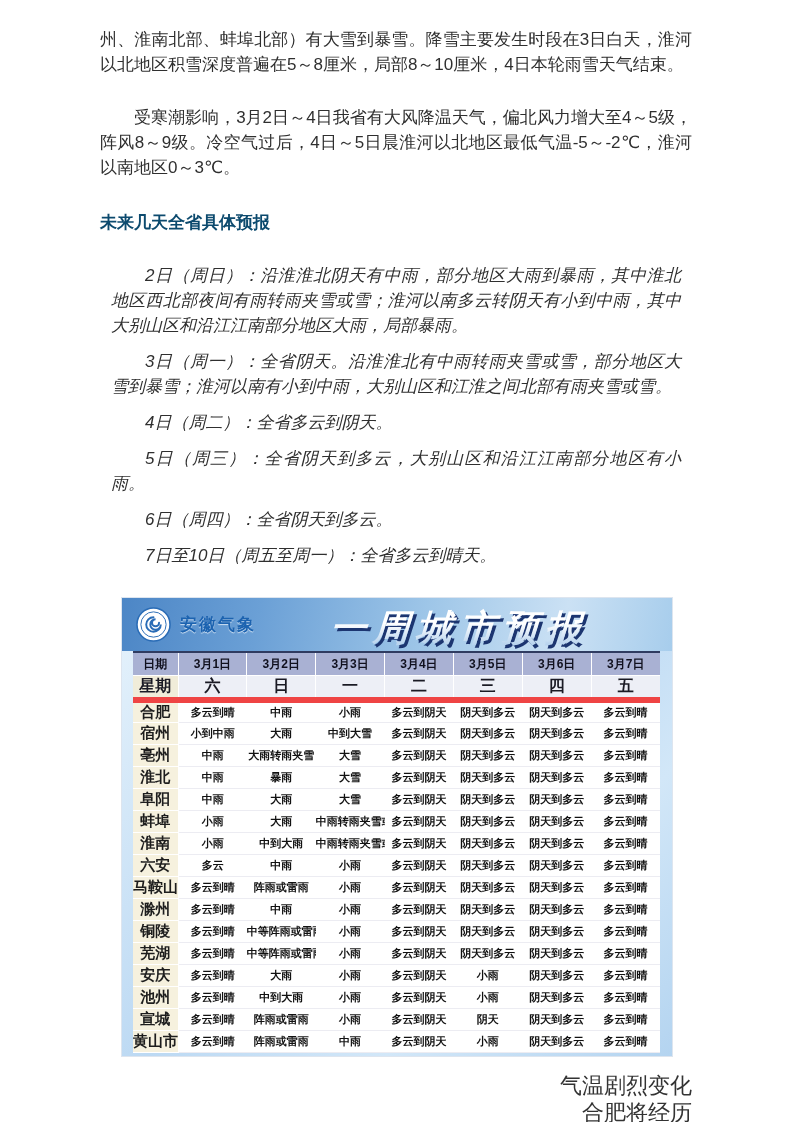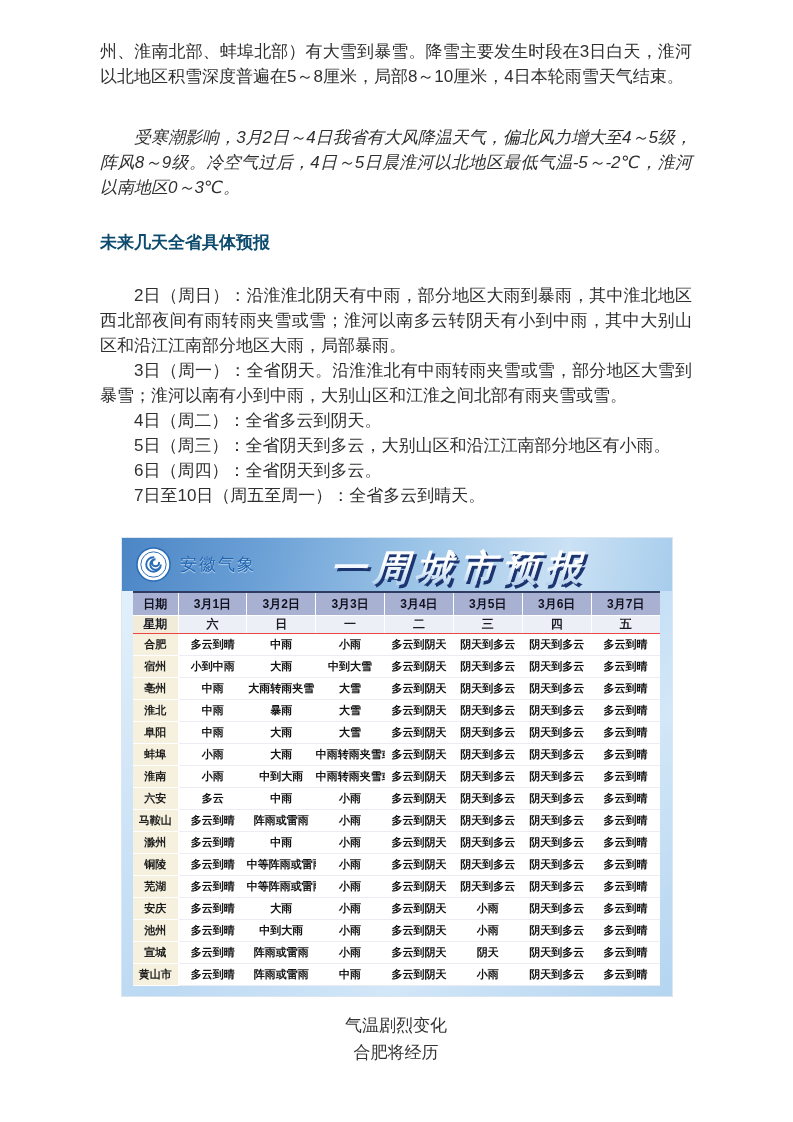"州、淮南北部、蚌埠北部）有大雪到暴雪。降雪主要发生时段在3日白天，淮河以北地区积" .p1 { margin-top: 39px -> 27px }
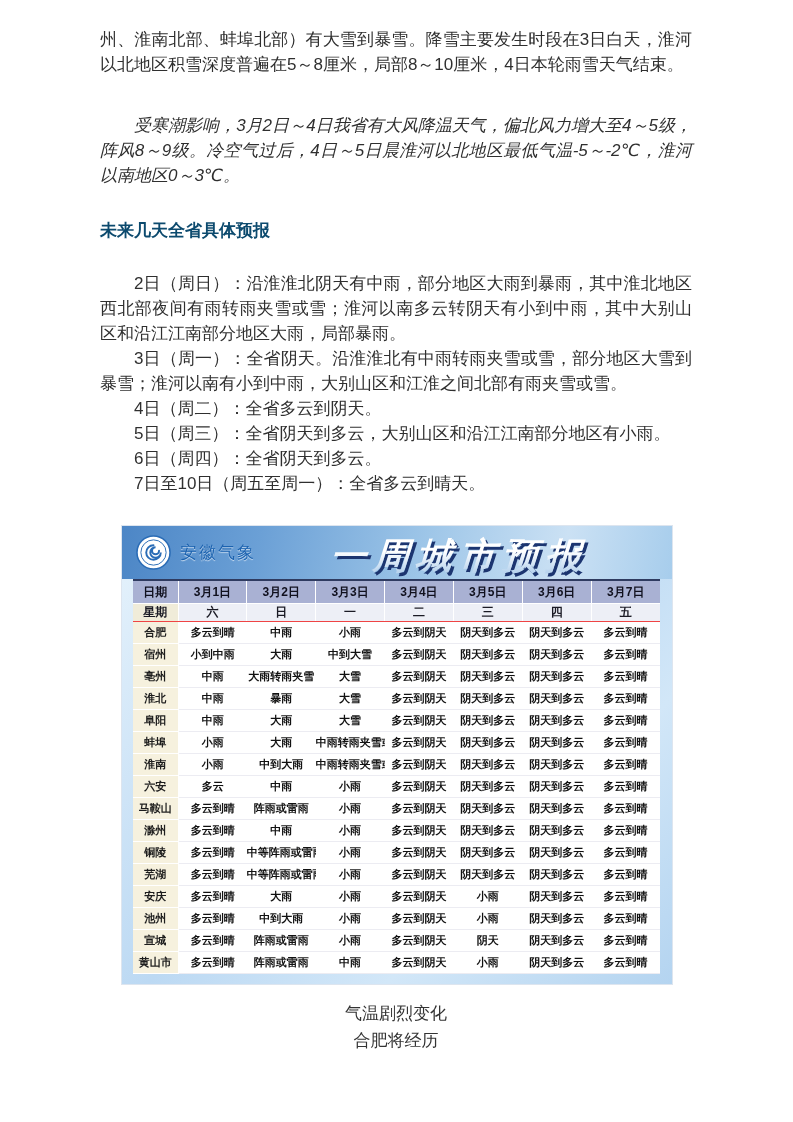"受寒潮影响，3月2日～4日我省有大风降温天气，偏北风力增大至4～5级，阵风8～9" .p2 { font-style: italic -> none; margin-top: 36px -> 28px }
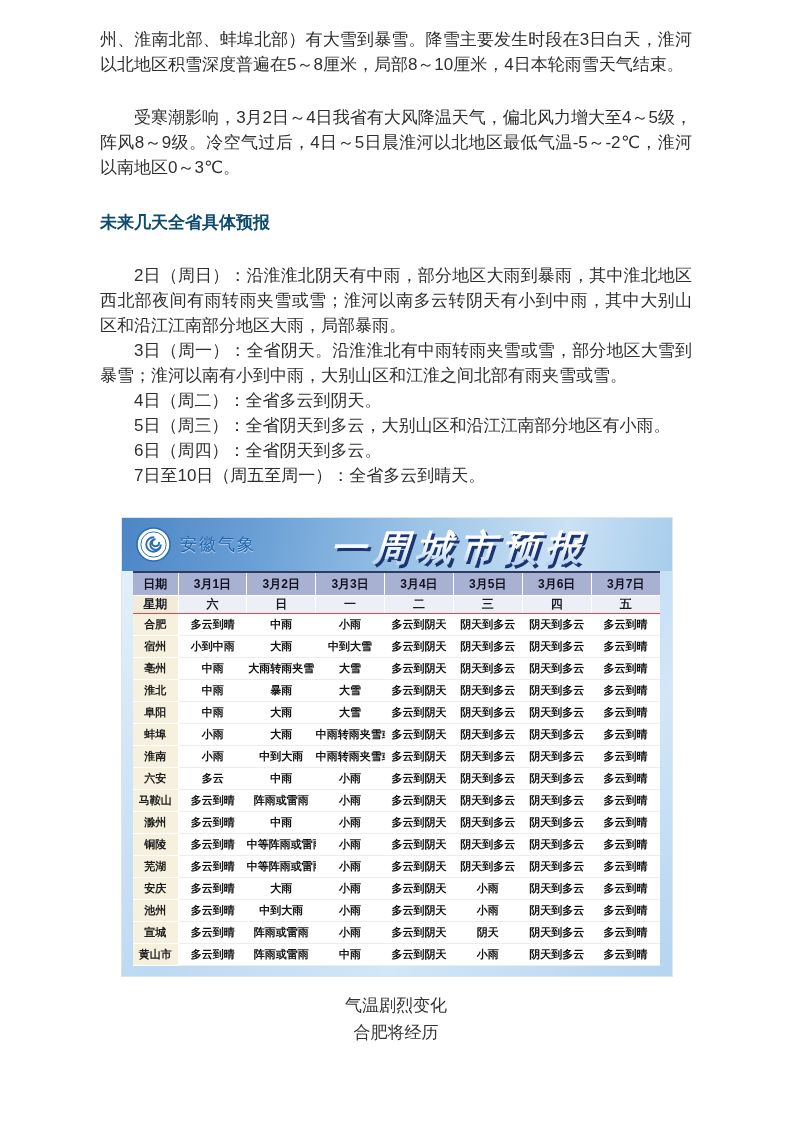"2日（周日）：沿淮淮北阴天有中雨，部分地区大雨到暴雨，其中淮北地区西北部夜间有雨" .forecast p { font-style: none -> italic; margin: 0 -> 11px }
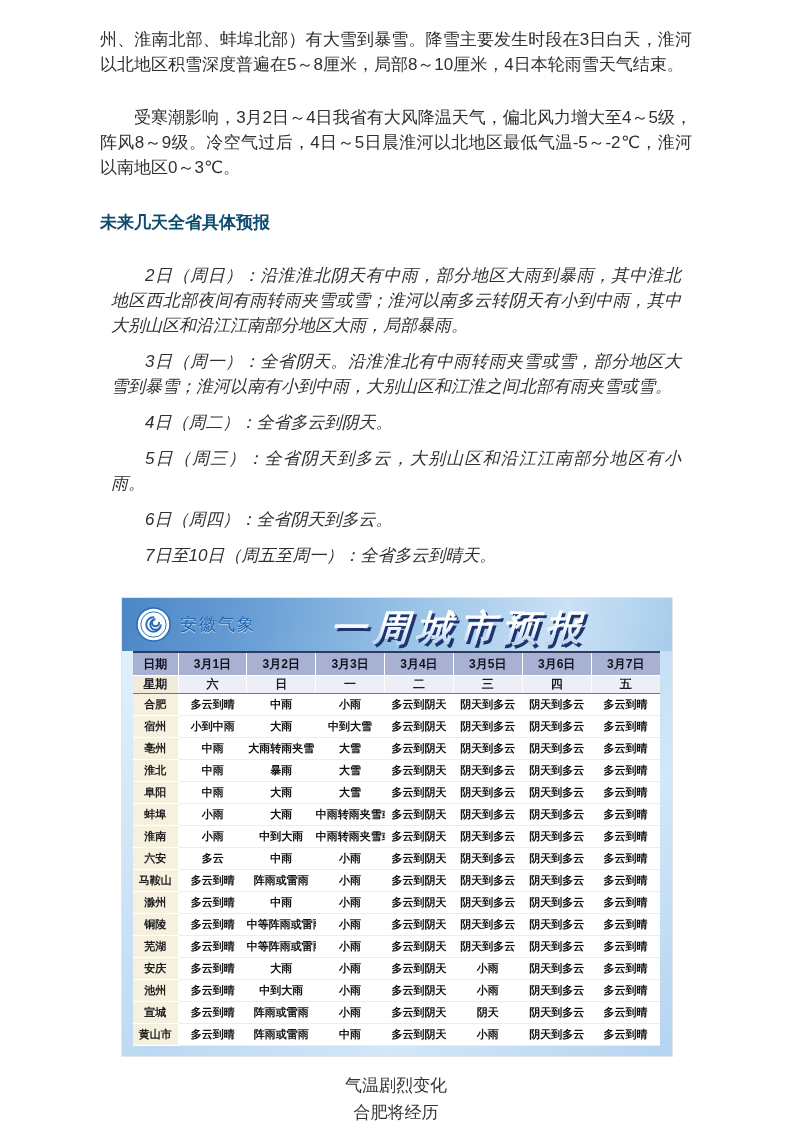"安徽气象" .brand { font-weight: normal -> bold }
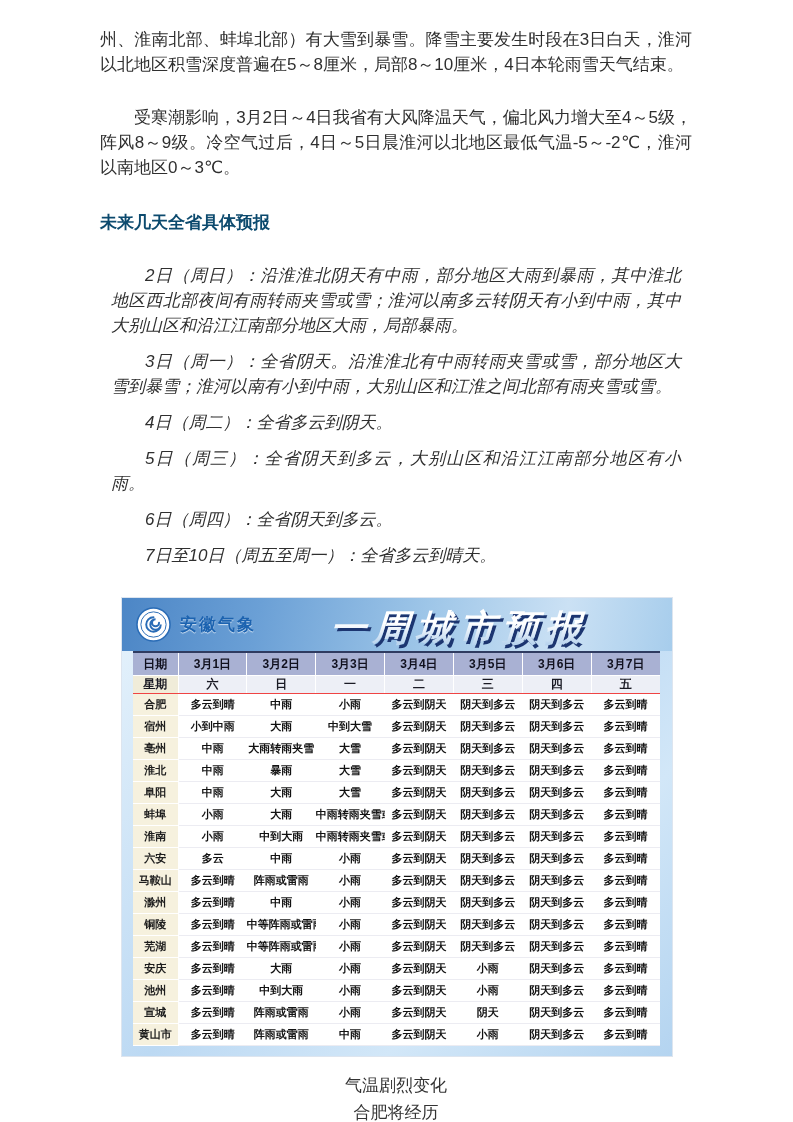"星期" tr.weekdays th { border-bottom: 1px solid #ef4444 -> 6px solid #ef4444; font-size: 12px -> 16px }
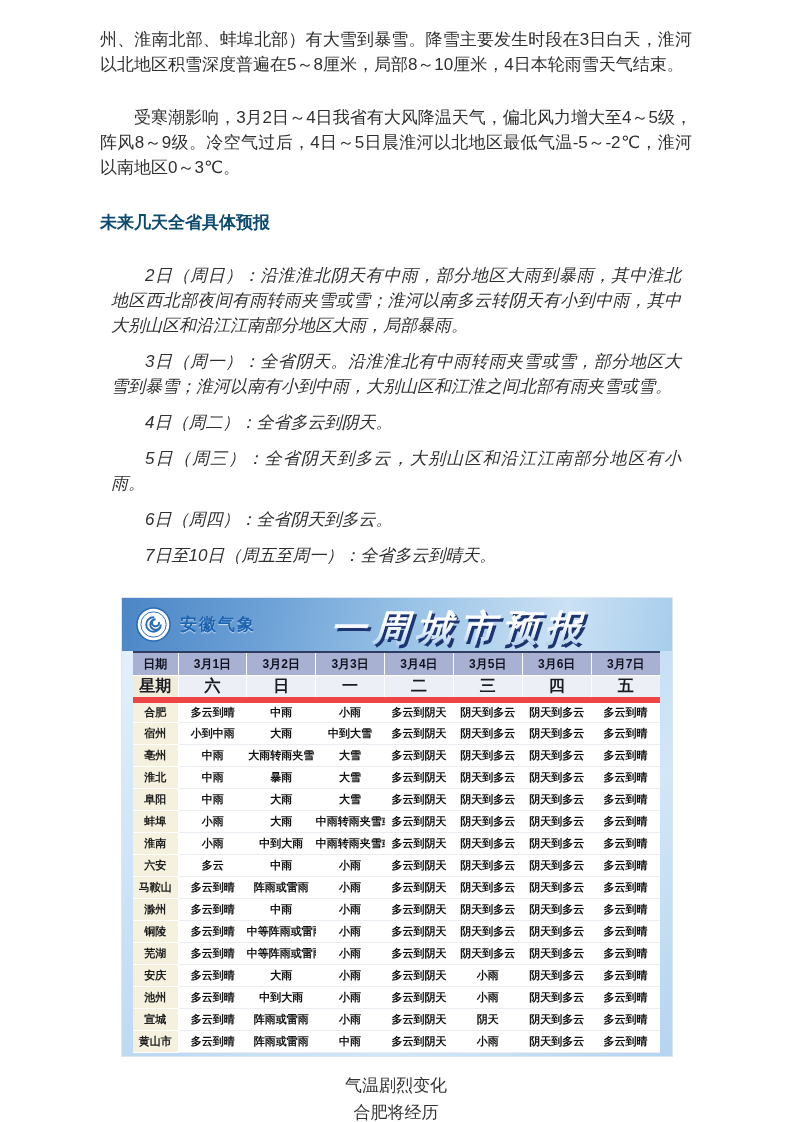"合肥" tbody th.citylbl { font-size: 11px -> 15px }
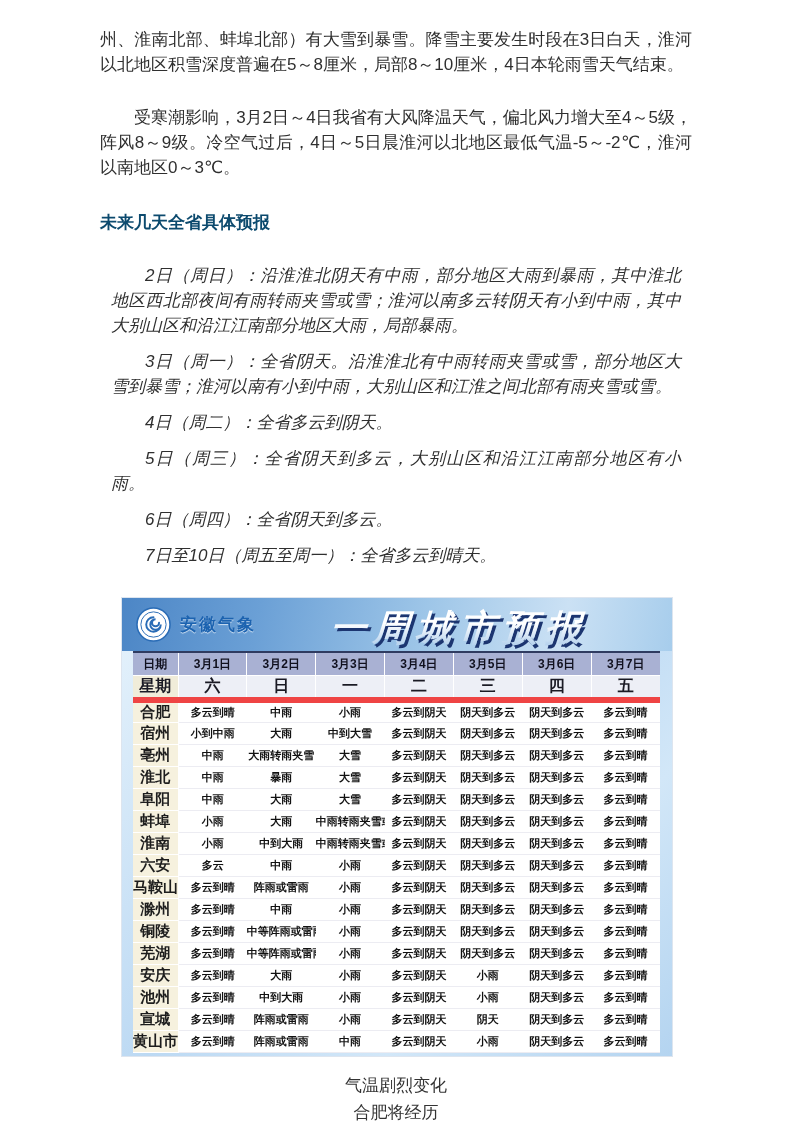"气温剧烈变化" .caption p { font-size: 17px -> 22px; text-align: none -> right }
